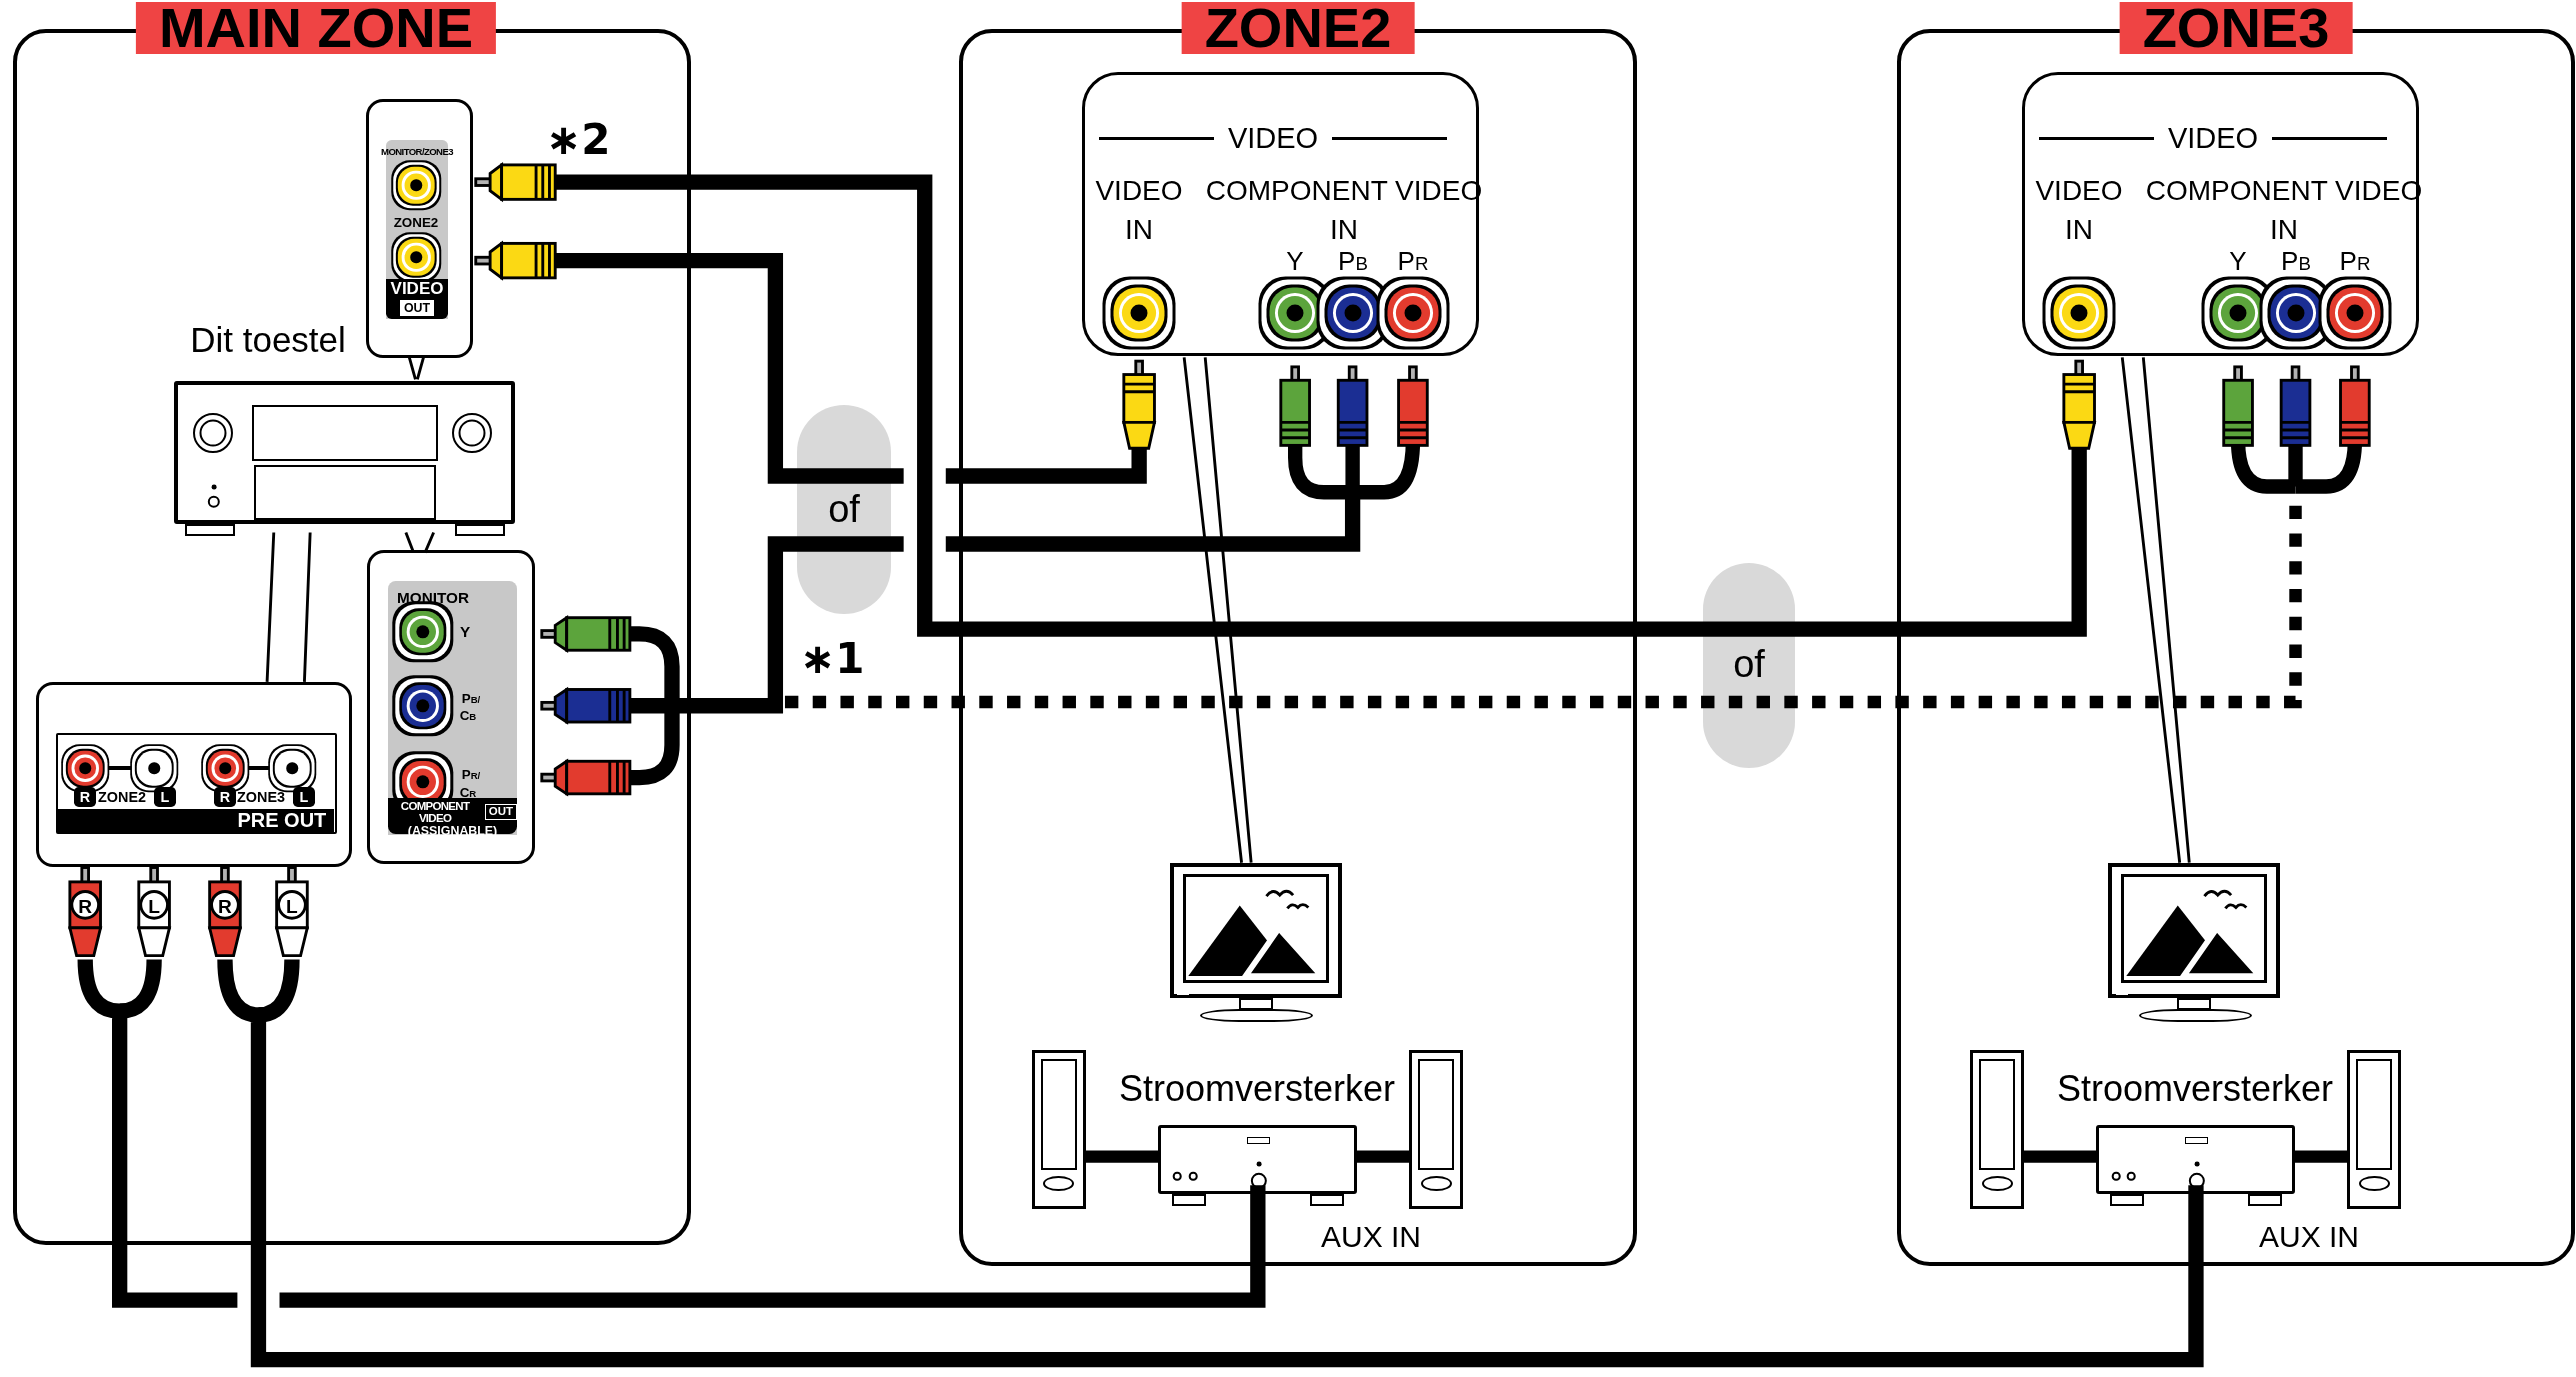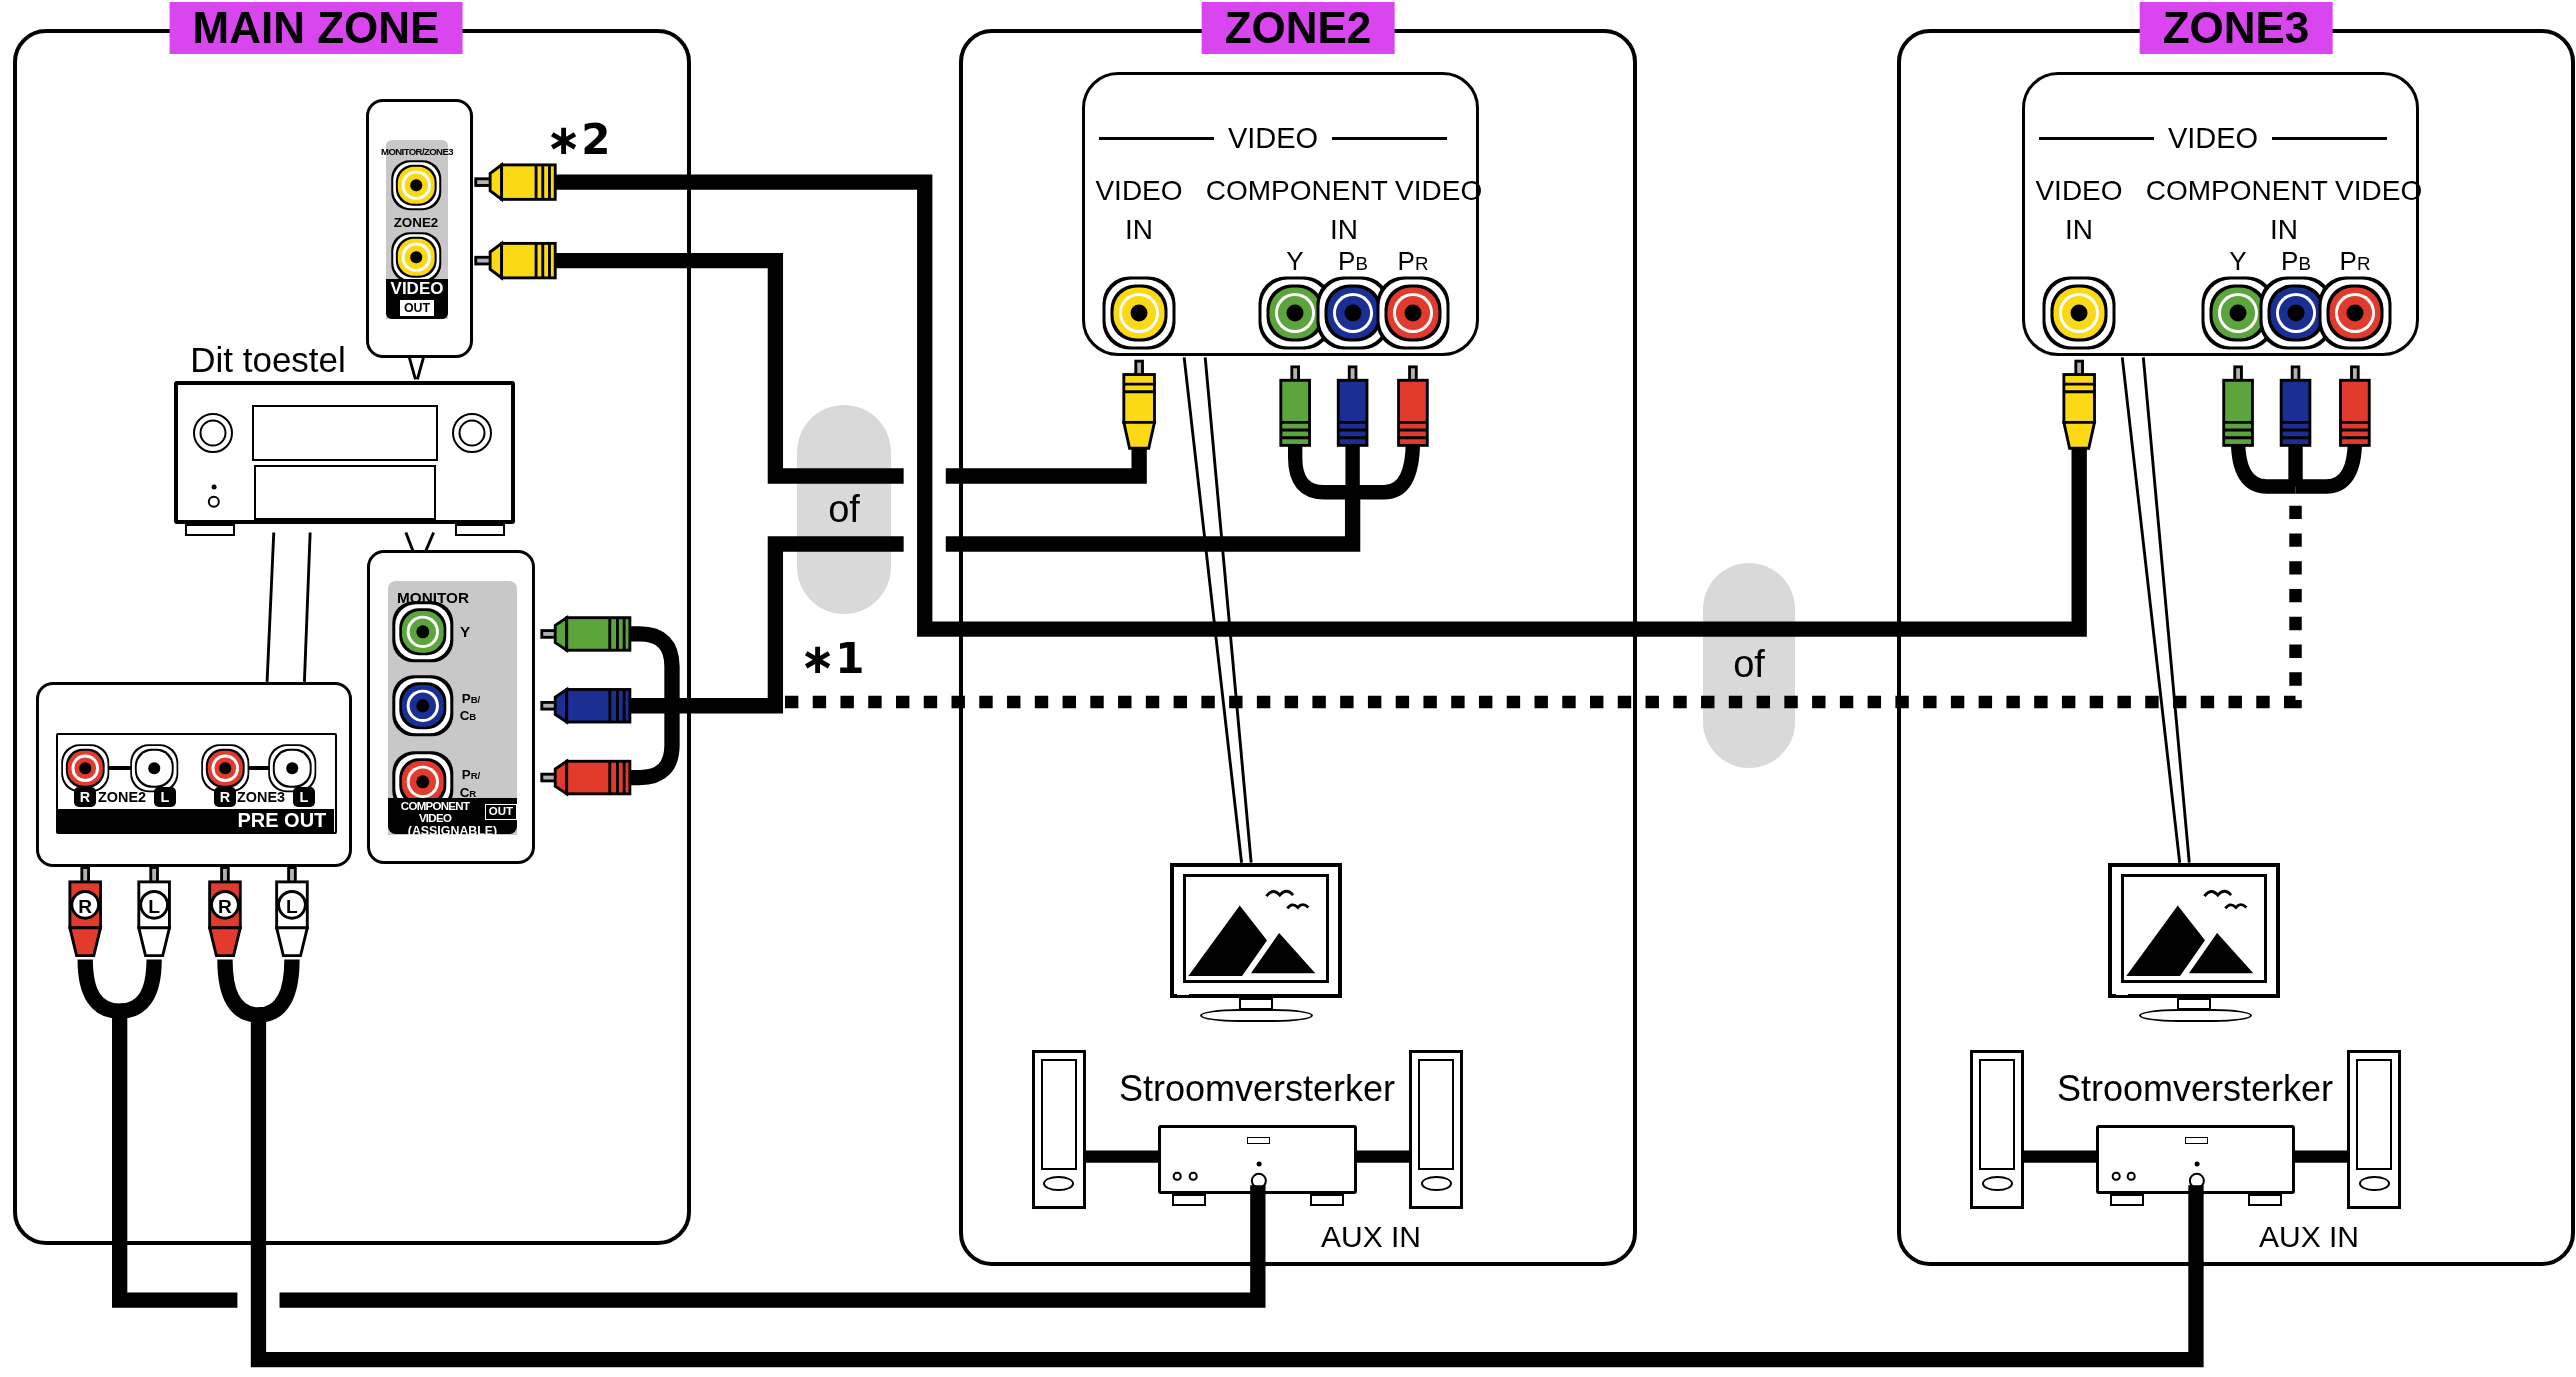"MAIN ZONE" .zone-title { background: #d946ef -> #ef4444; font-size: 44px -> 56px }
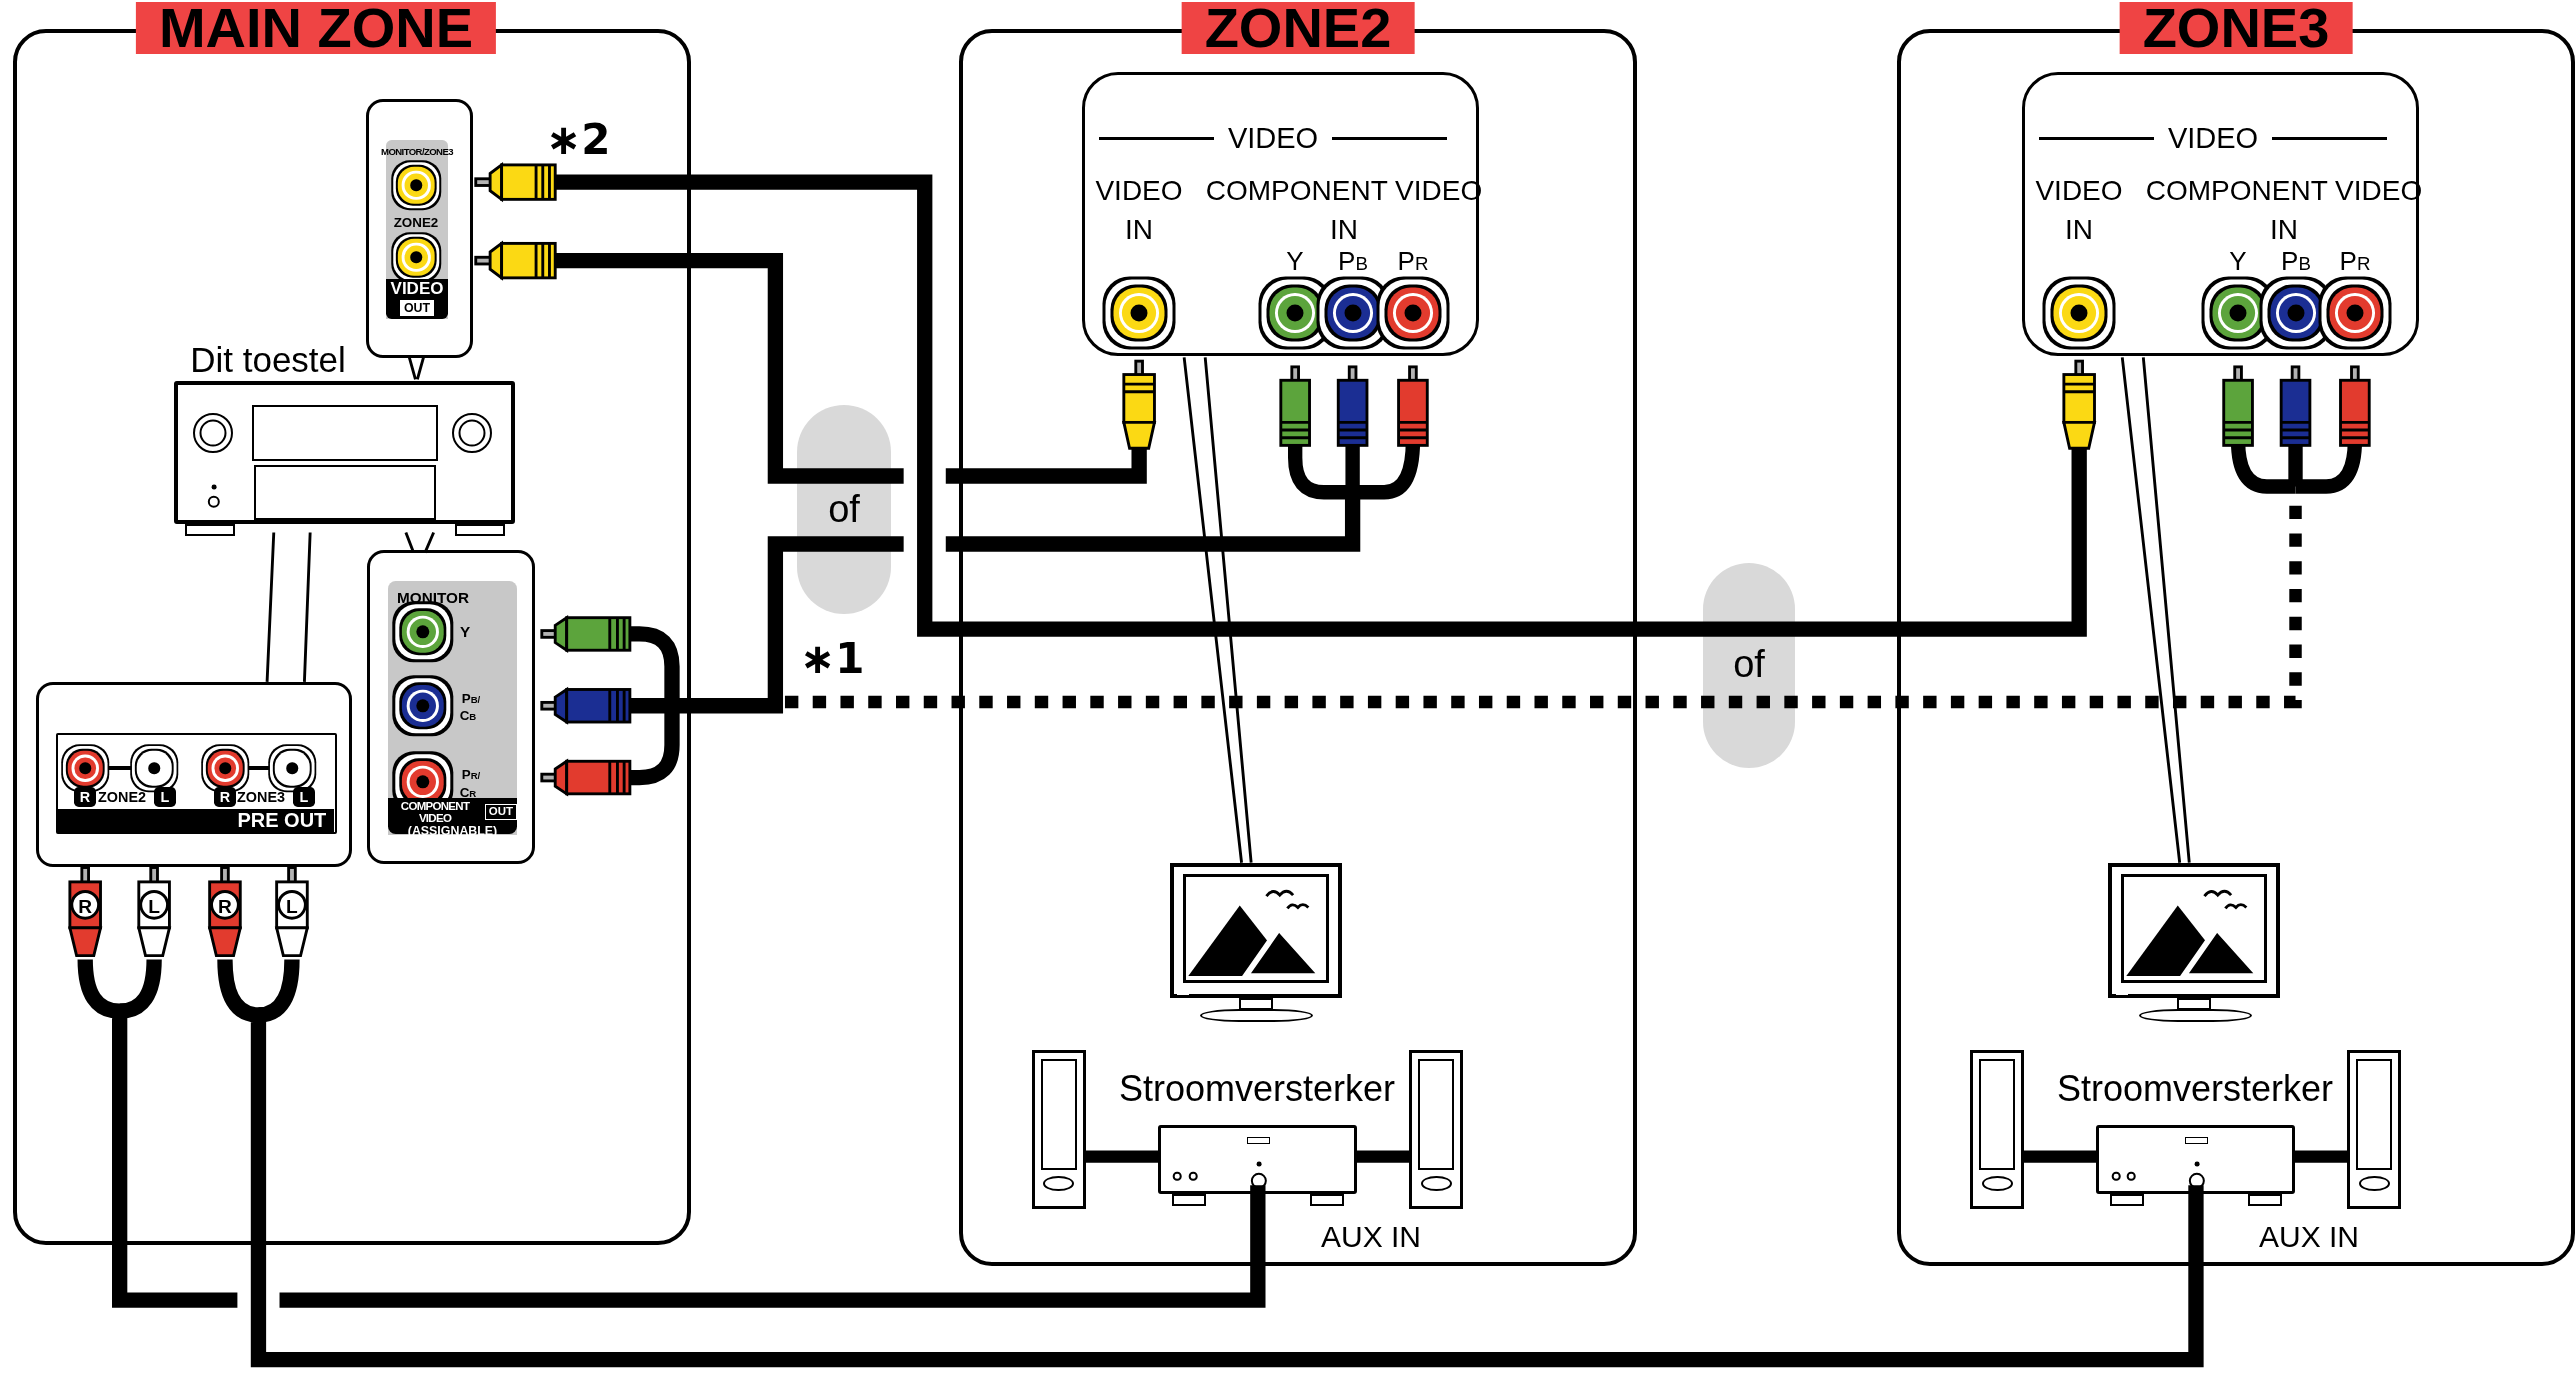"Dit toestel" div.lbl { margin-top: 20px -> none }
